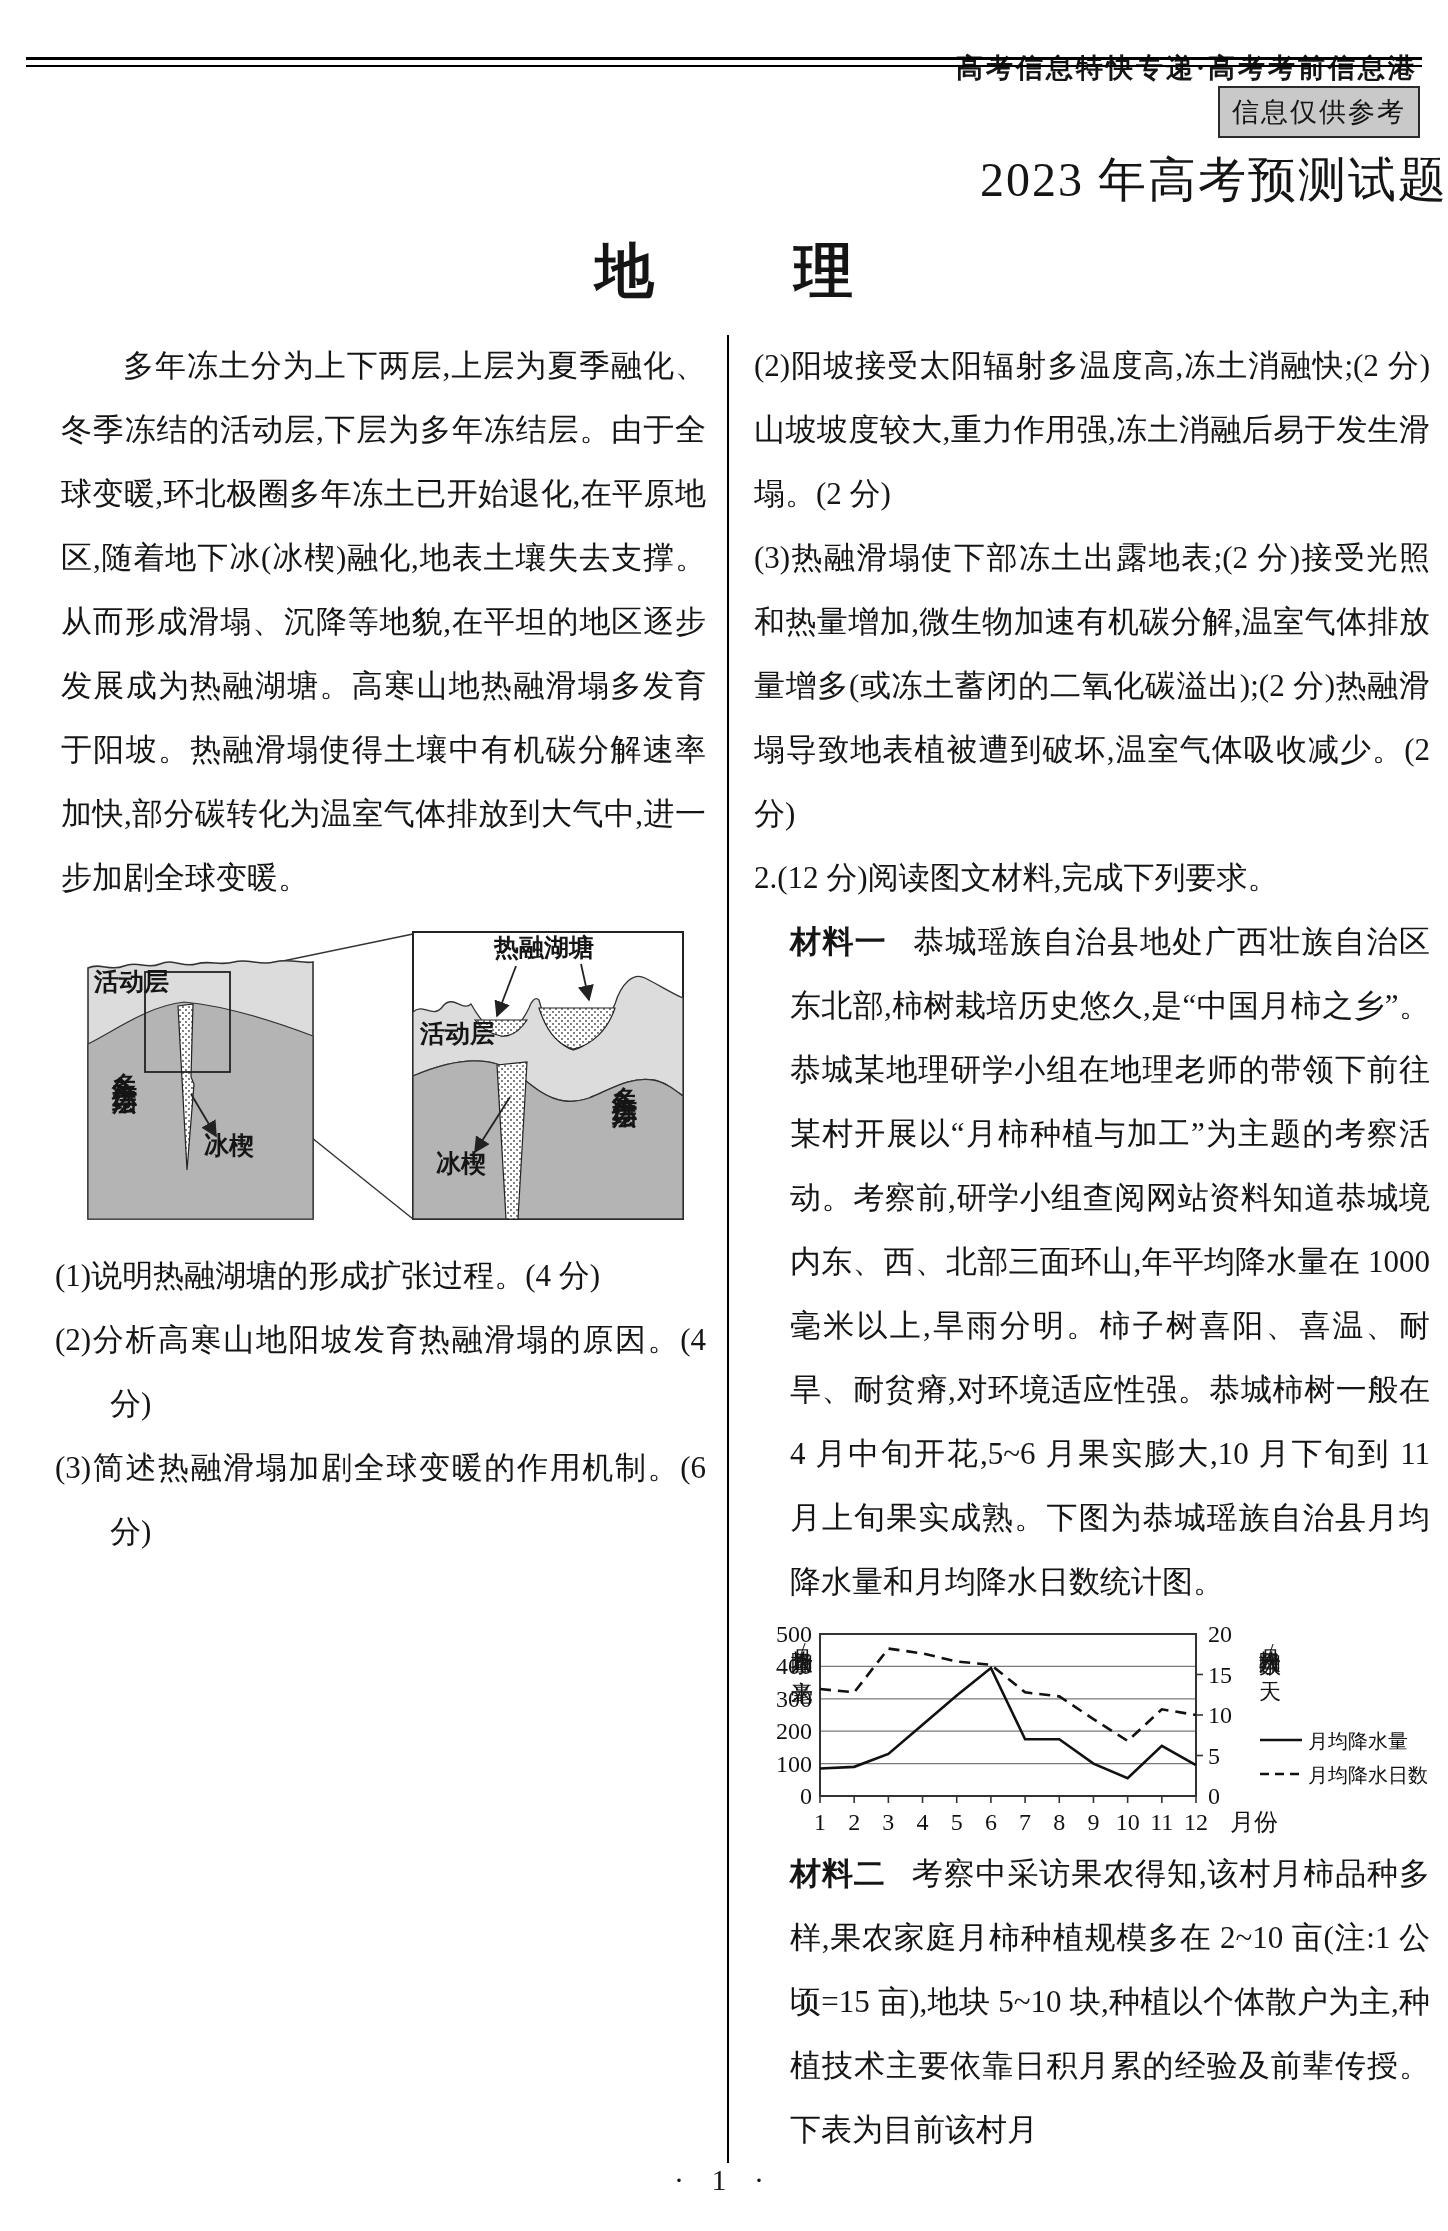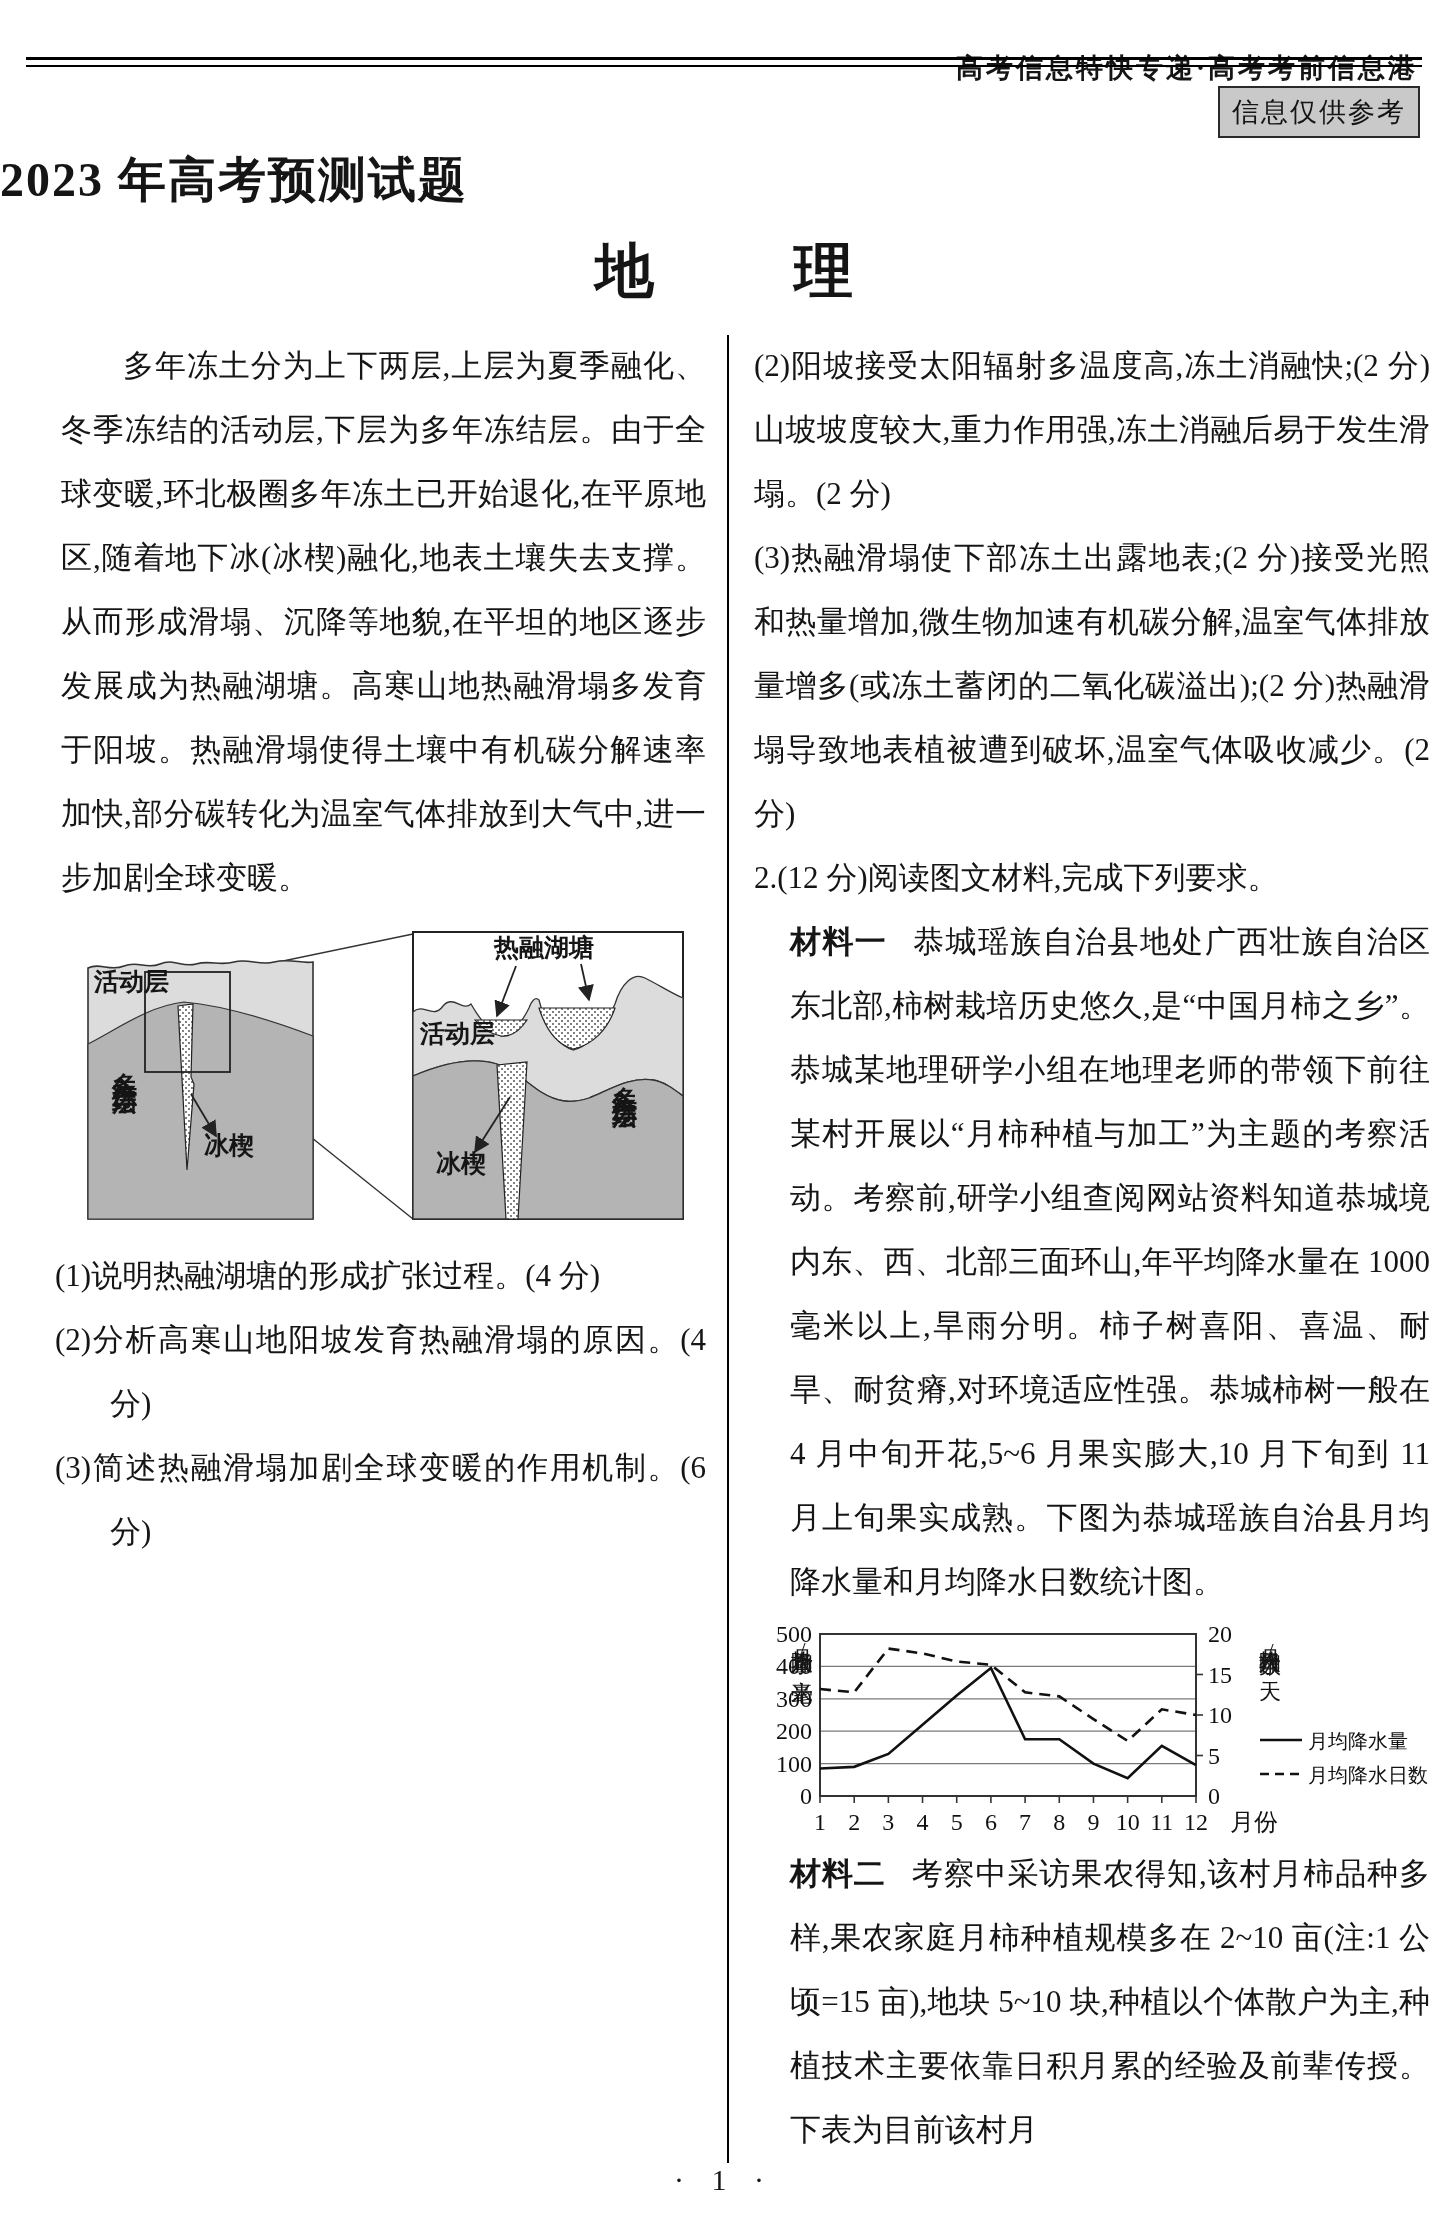"2023 年高考预测试题" .title { font-weight: bold -> normal; text-align: left -> right }
